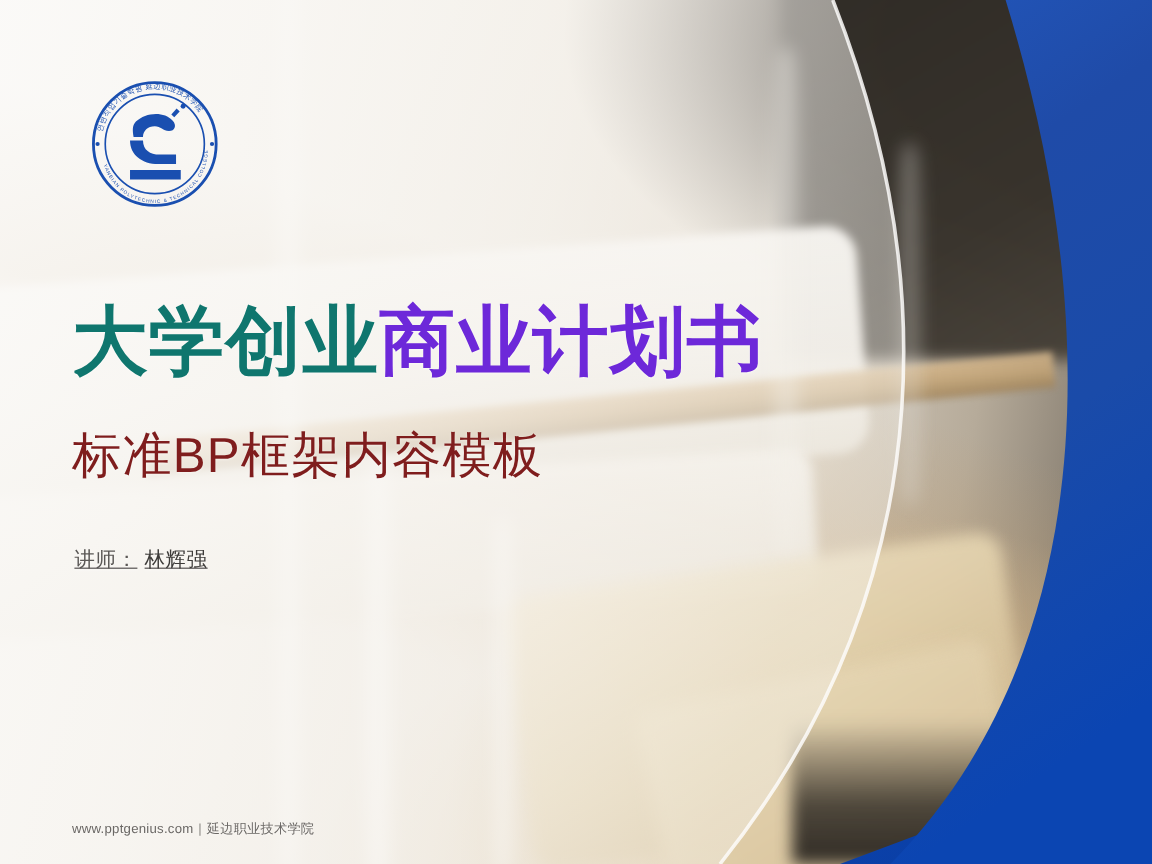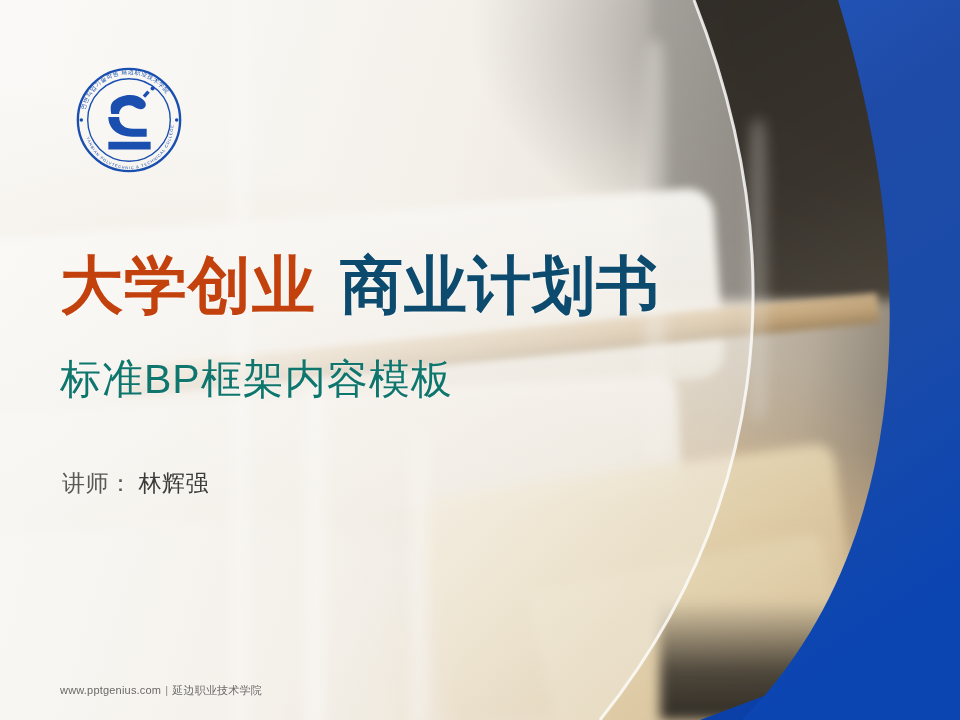"大学创业" .title .blue { color: #c2410c -> #0f766e }
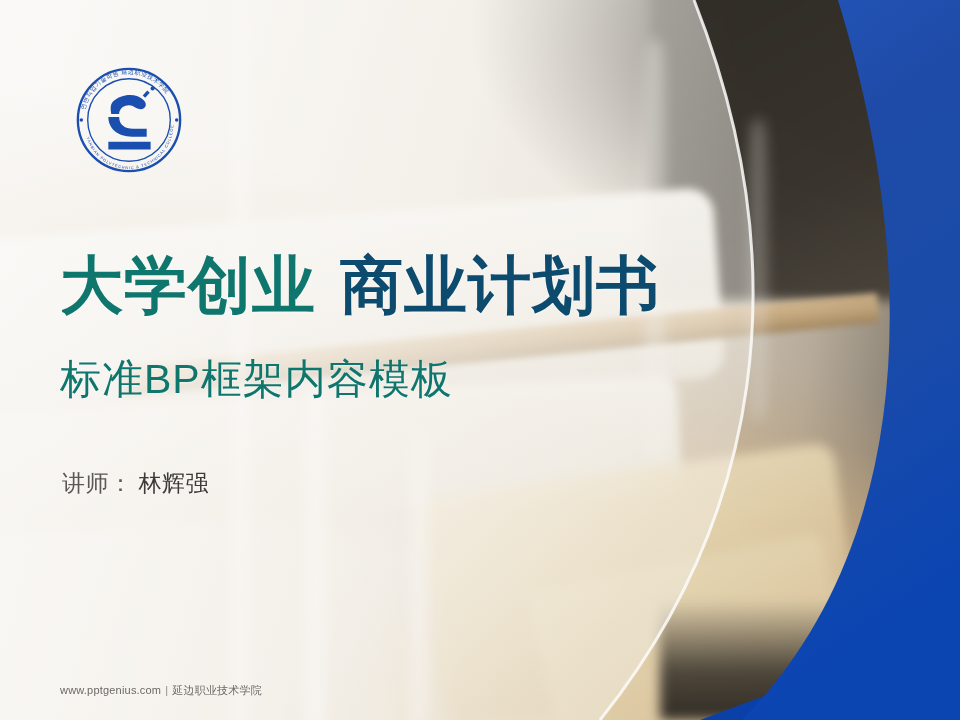"商业计划书" .title .dark { color: #0c4a6e -> #6d28d9; margin-left: 24px -> none }
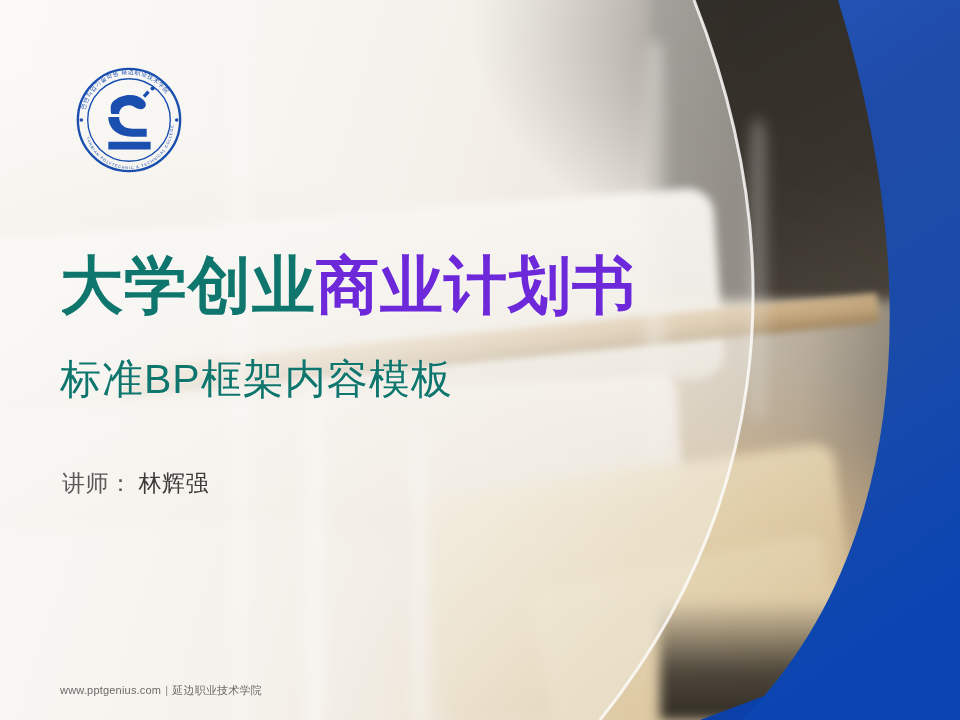"标准BP框架内容模板" .subtitle { color: #0f766e -> #7f1d1d }
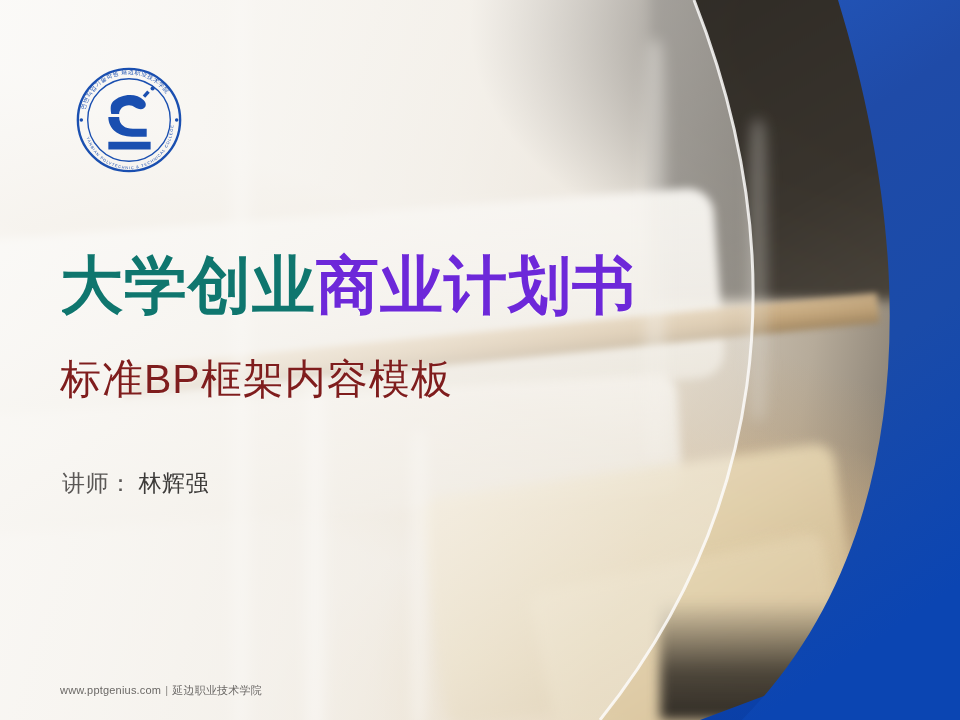"讲师： 林辉强" .meta { font-size: 23px -> 17px; text-decoration: none -> underline; top: 464px -> 452px }
